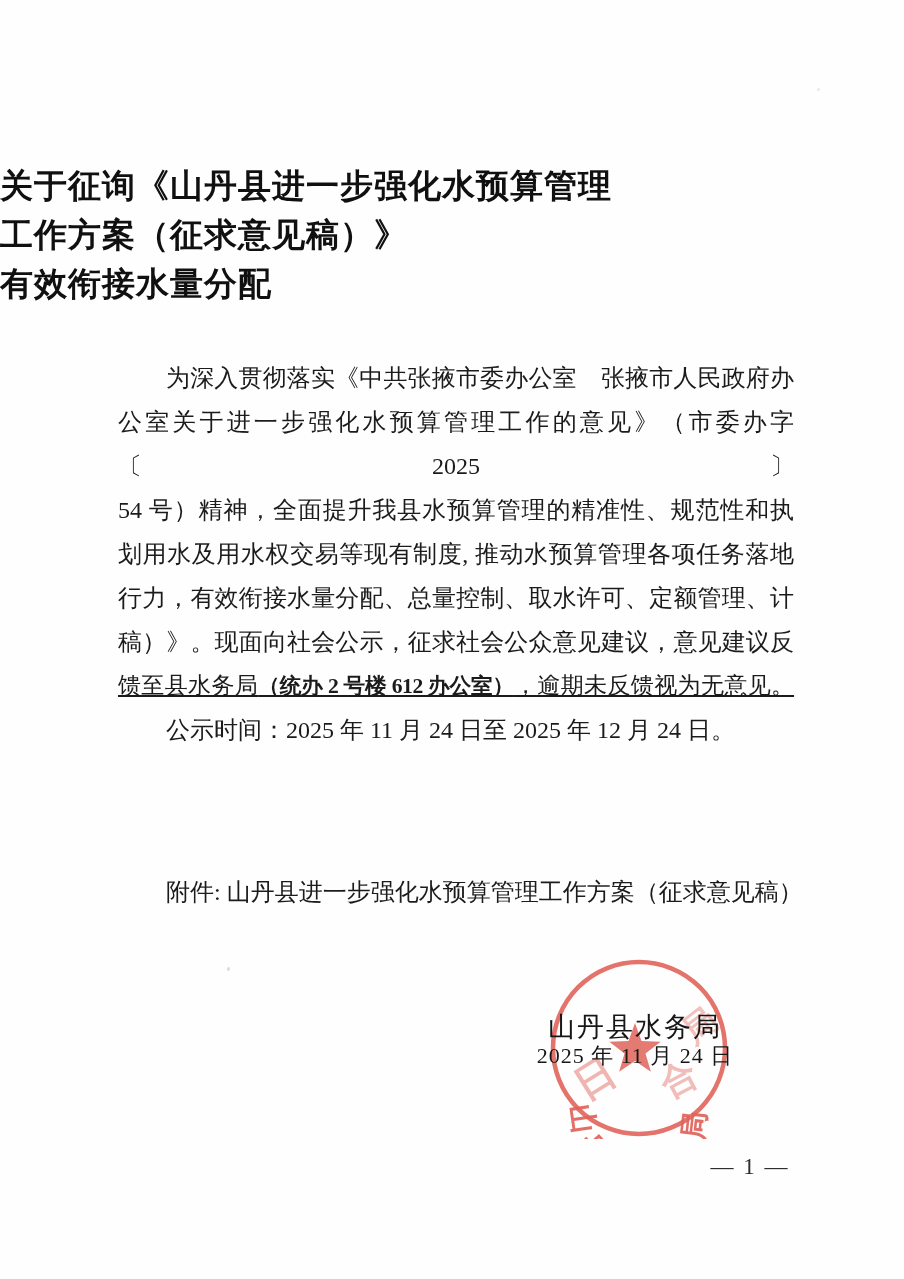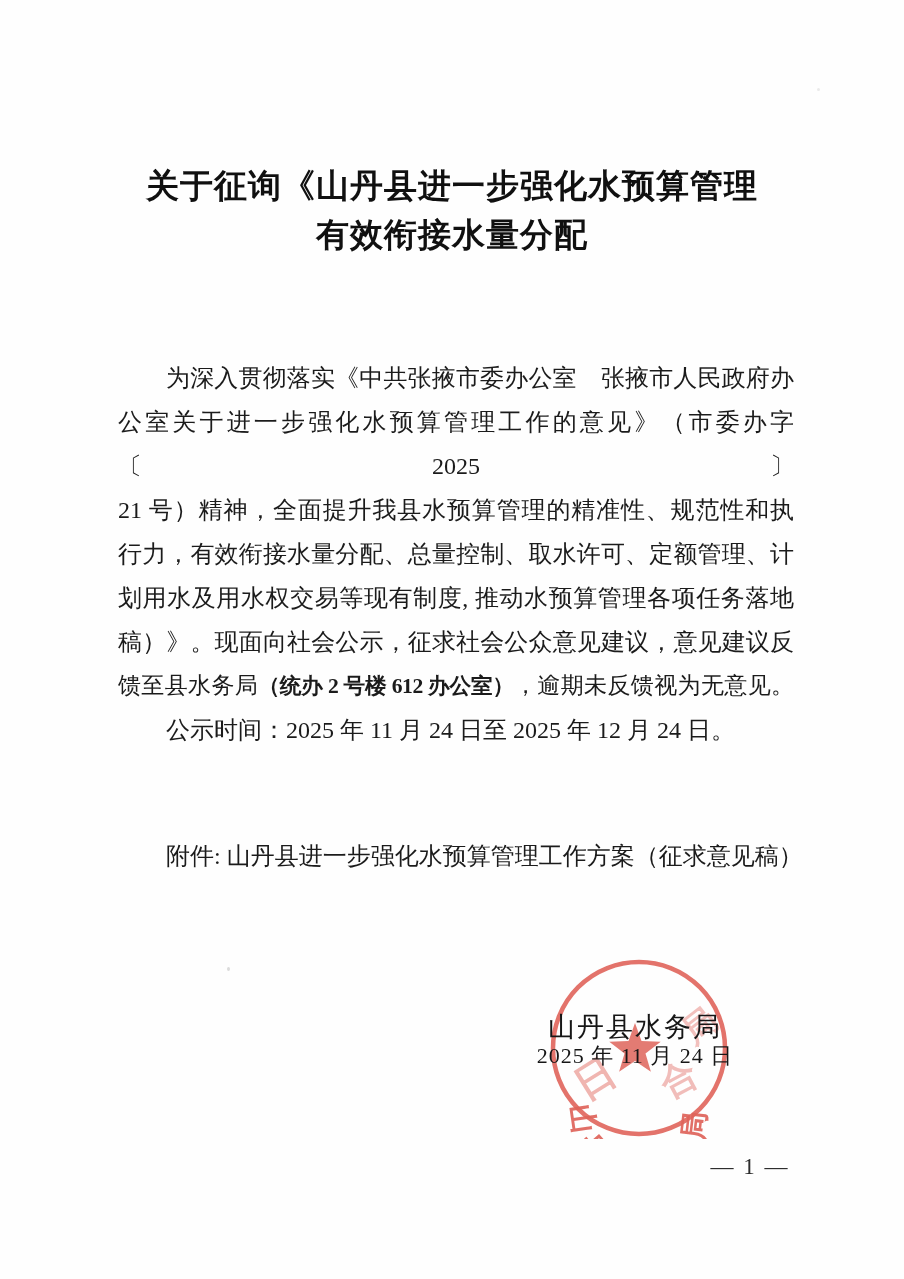"关于征询《山丹县进一步强化水预算管理" .title { text-align: center -> none }
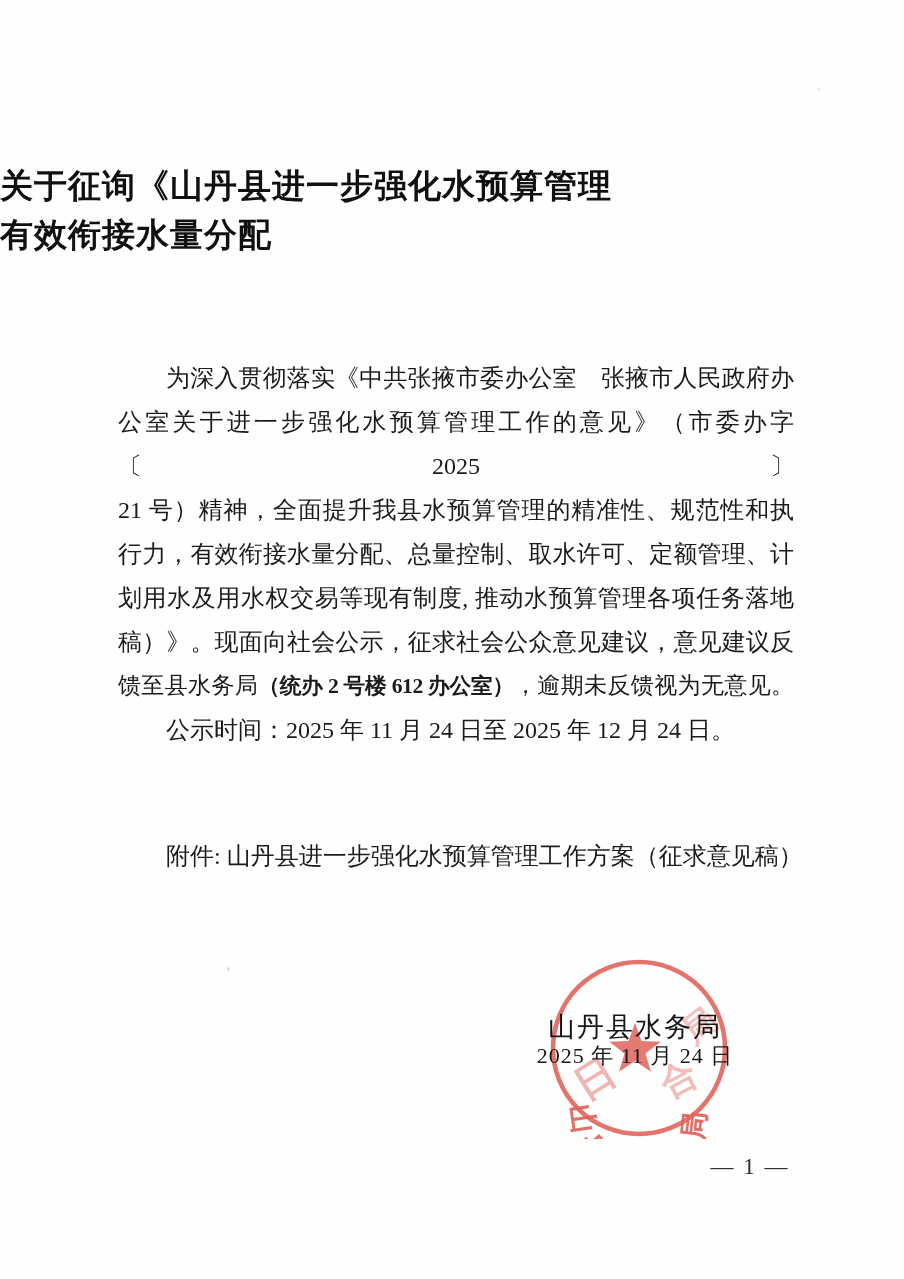"工作方案（征求意见稿）》" div { html: none -> <div>工作方案（征求意见稿）》</div> }
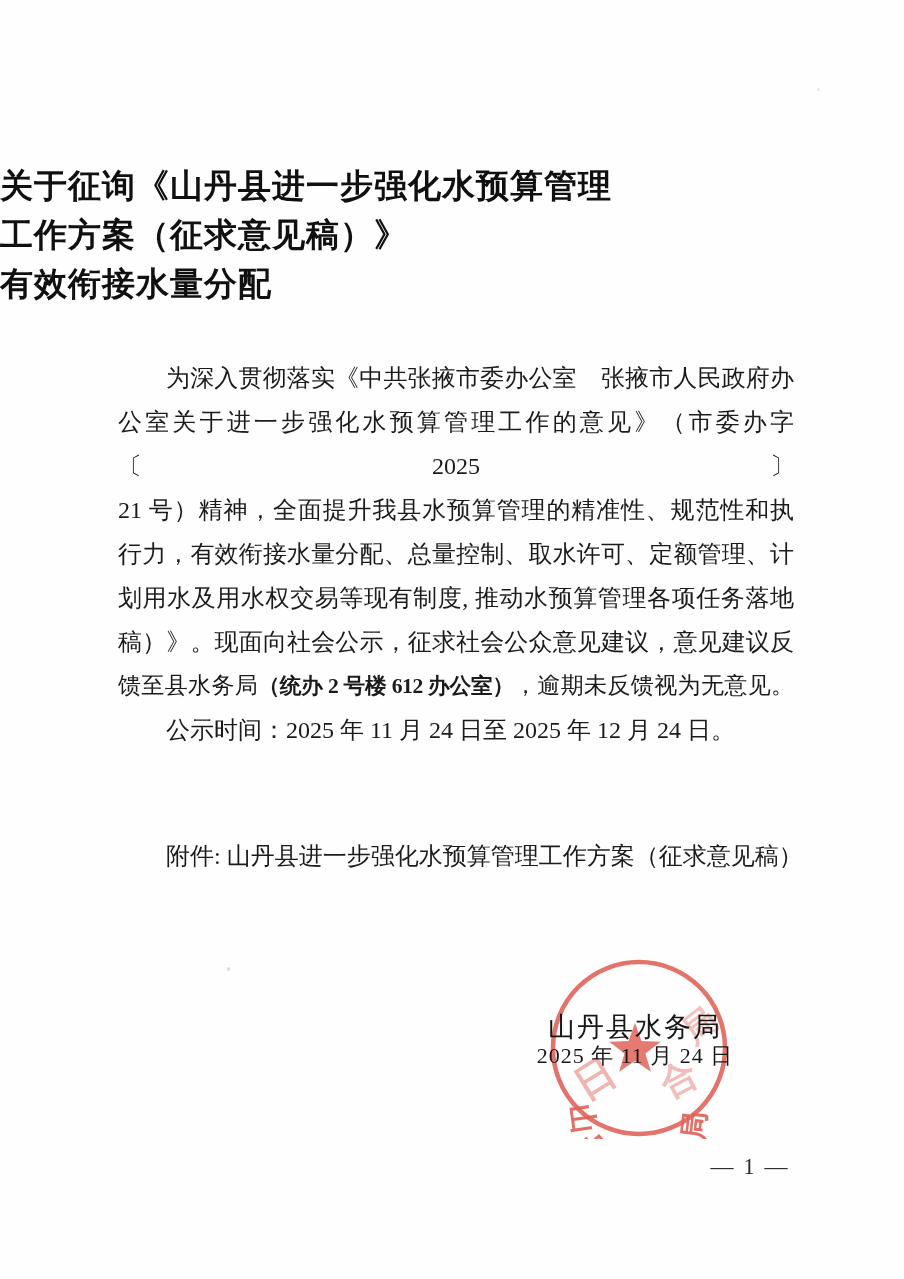"21 号）精神，全面提升我县水预算管理的精准性、规范性和执" div.bline { text: 21 -> 54 }
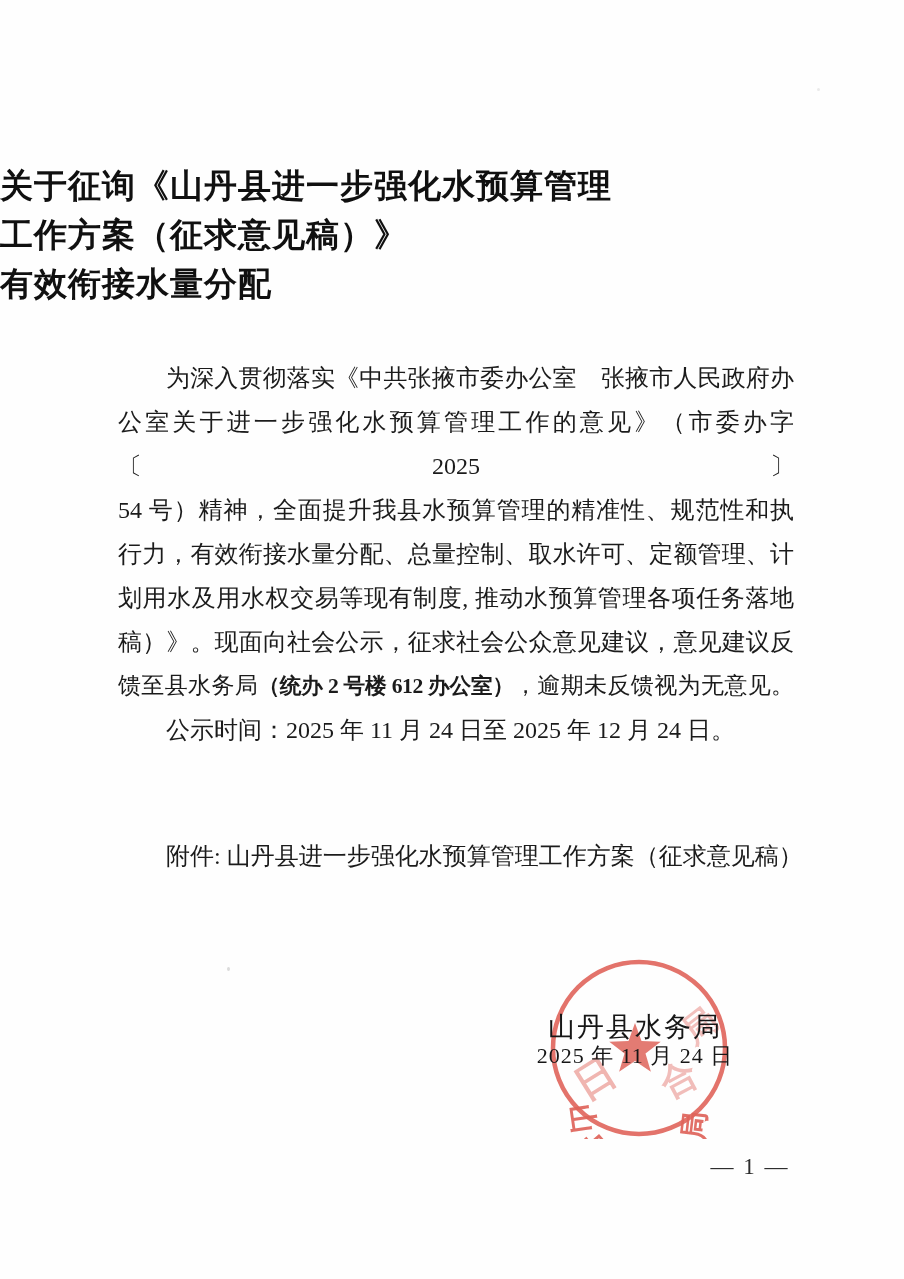"行力，有效衔接水量分配、总量控制、取水许可、定额管理、计" div.bline { order: before "划用水及用水权交易等现有制度, 推动水预算管理各项任务落地" -> after "划用水及用水权交易等现有制度, 推动水预算管理各项任务落地" }
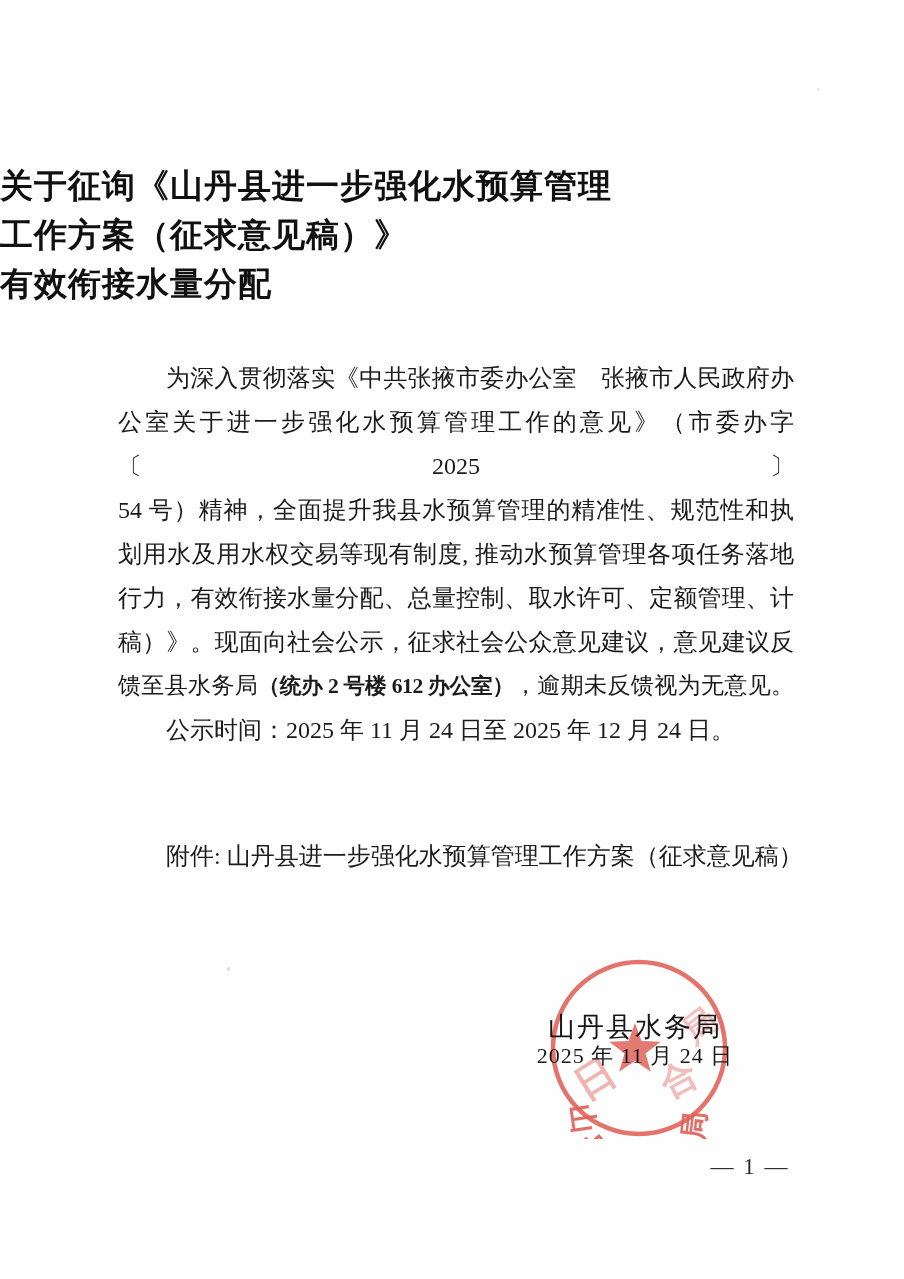"馈至县水务局（统办 2 号楼 612 办公室），逾期未反馈视为无意见。" .bline.tight { text-decoration: none -> underline }
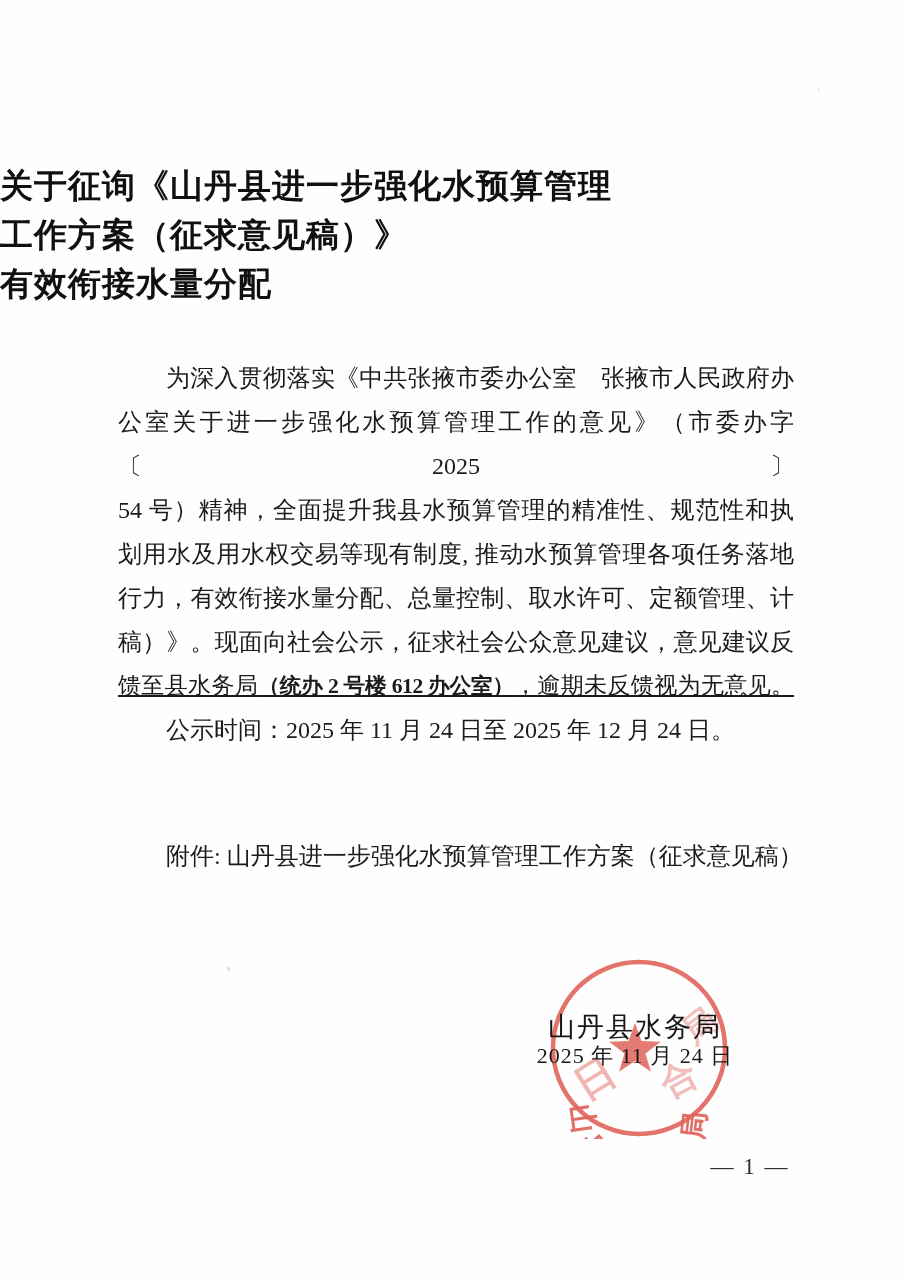"附件: 山丹县进一步强化水预算管理工作方案（征求意见稿）" .attachment { top: 842px -> 878px }
